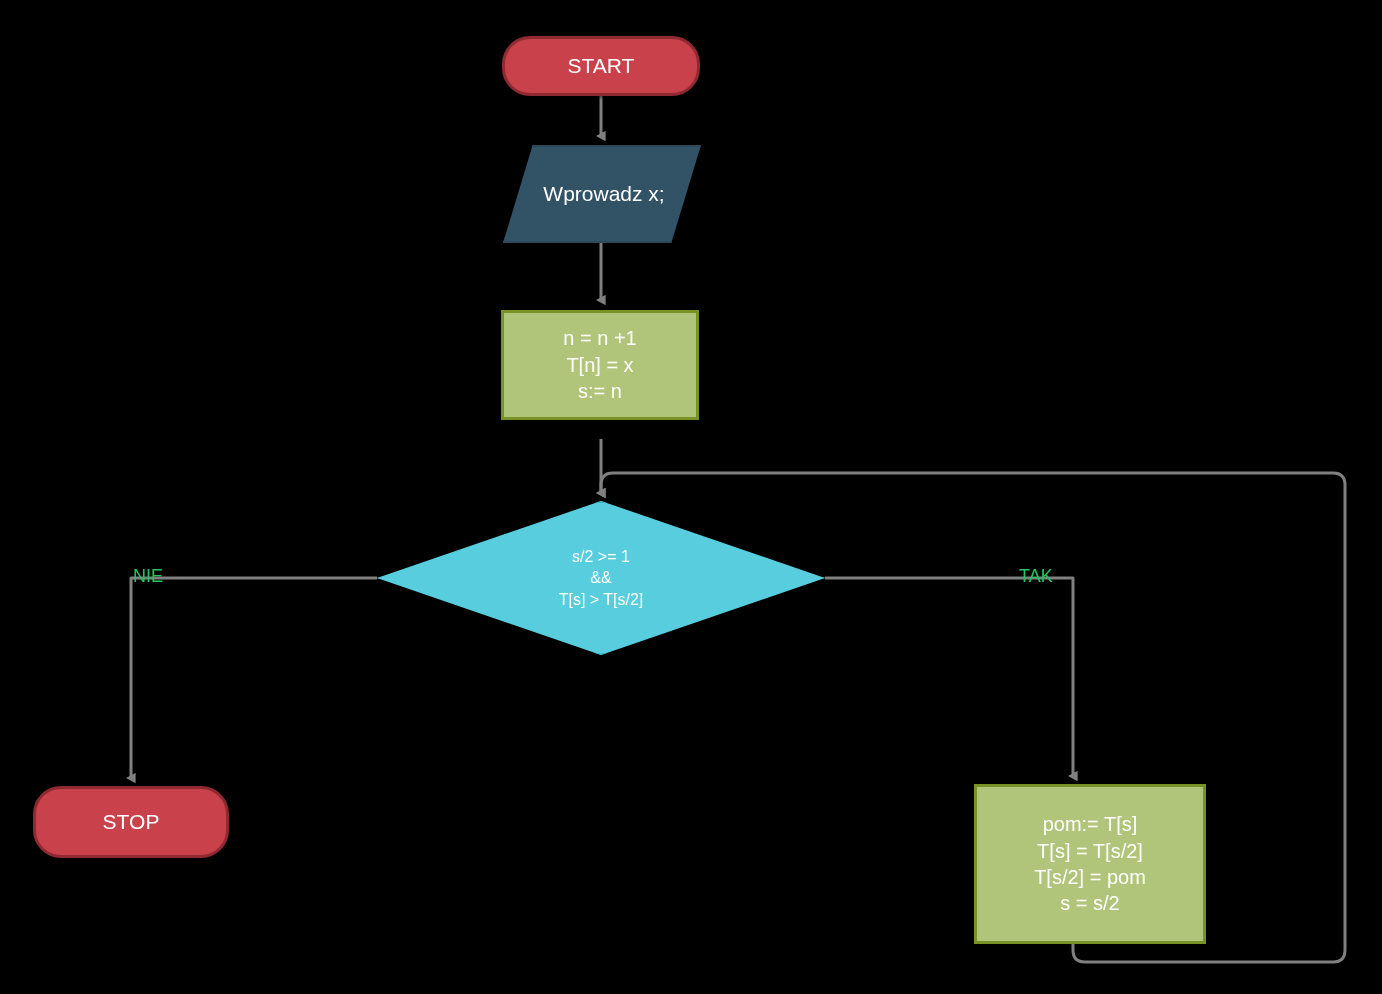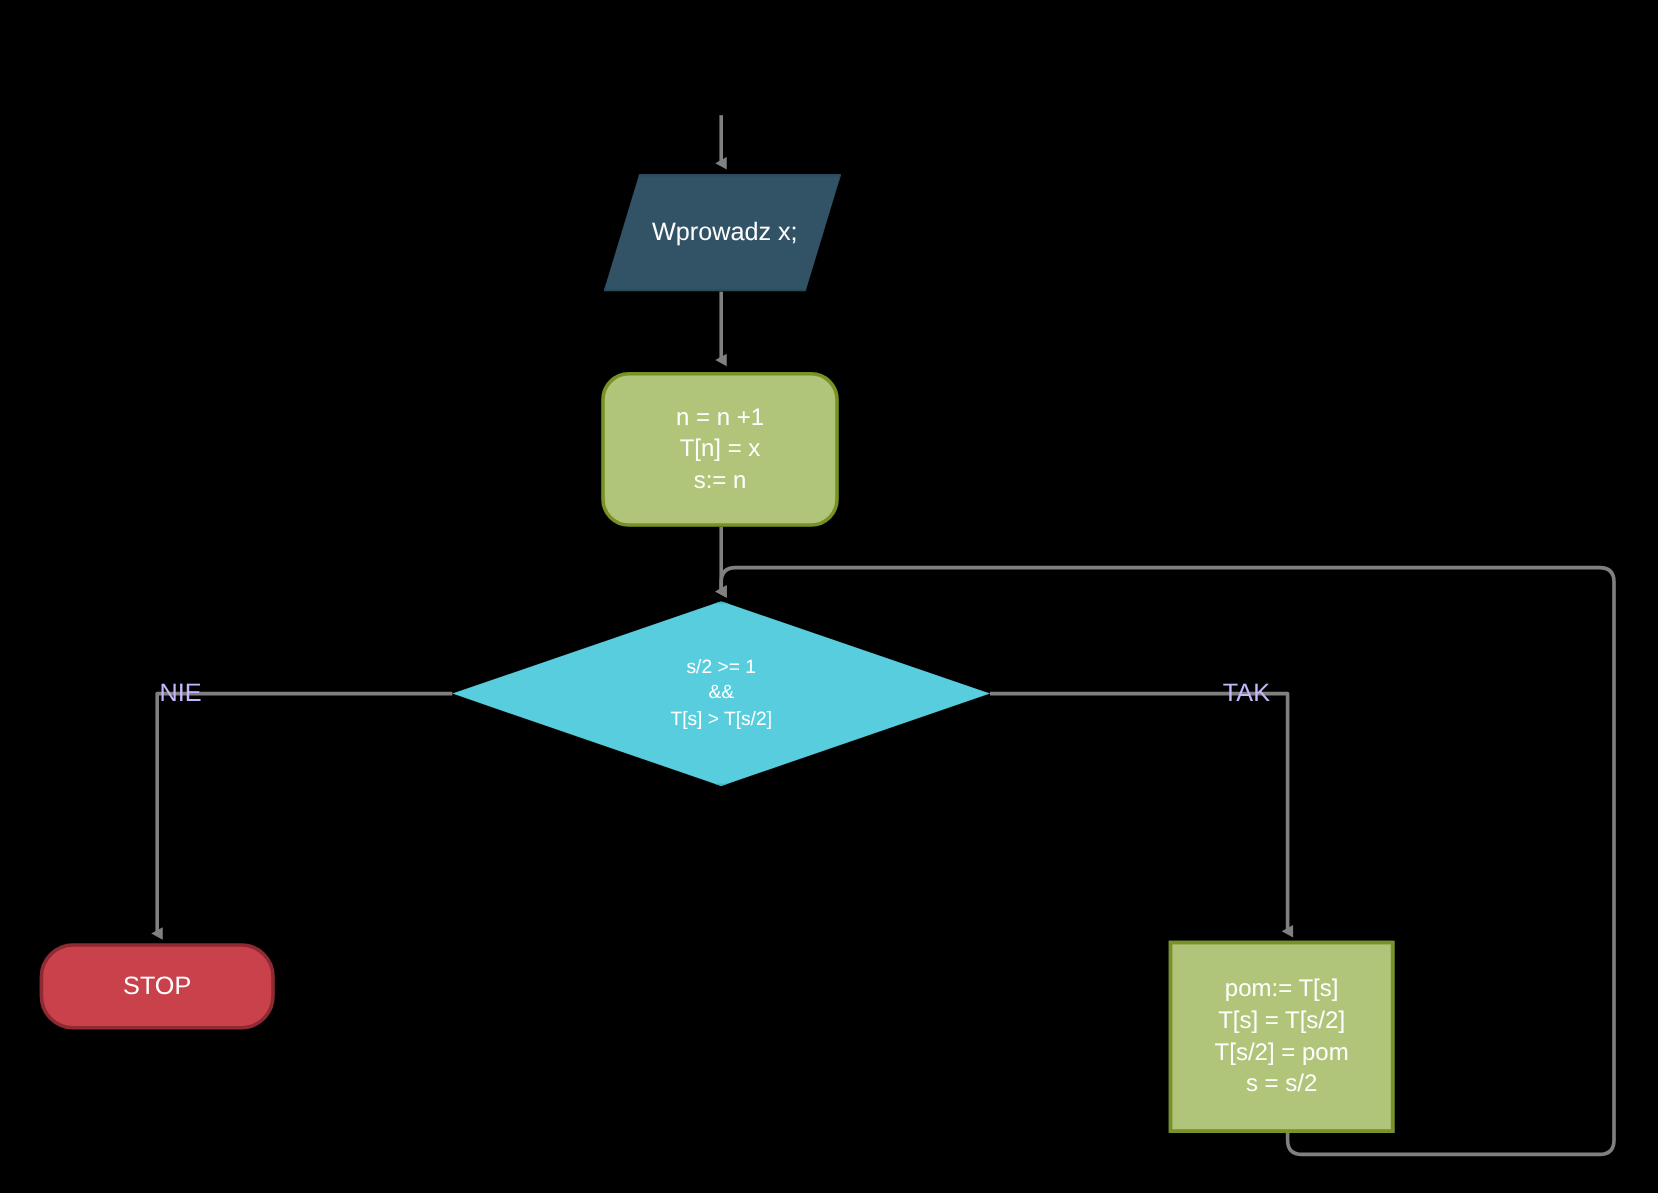"START" div.node { html: none -> <div> <span>START</span> </div> }
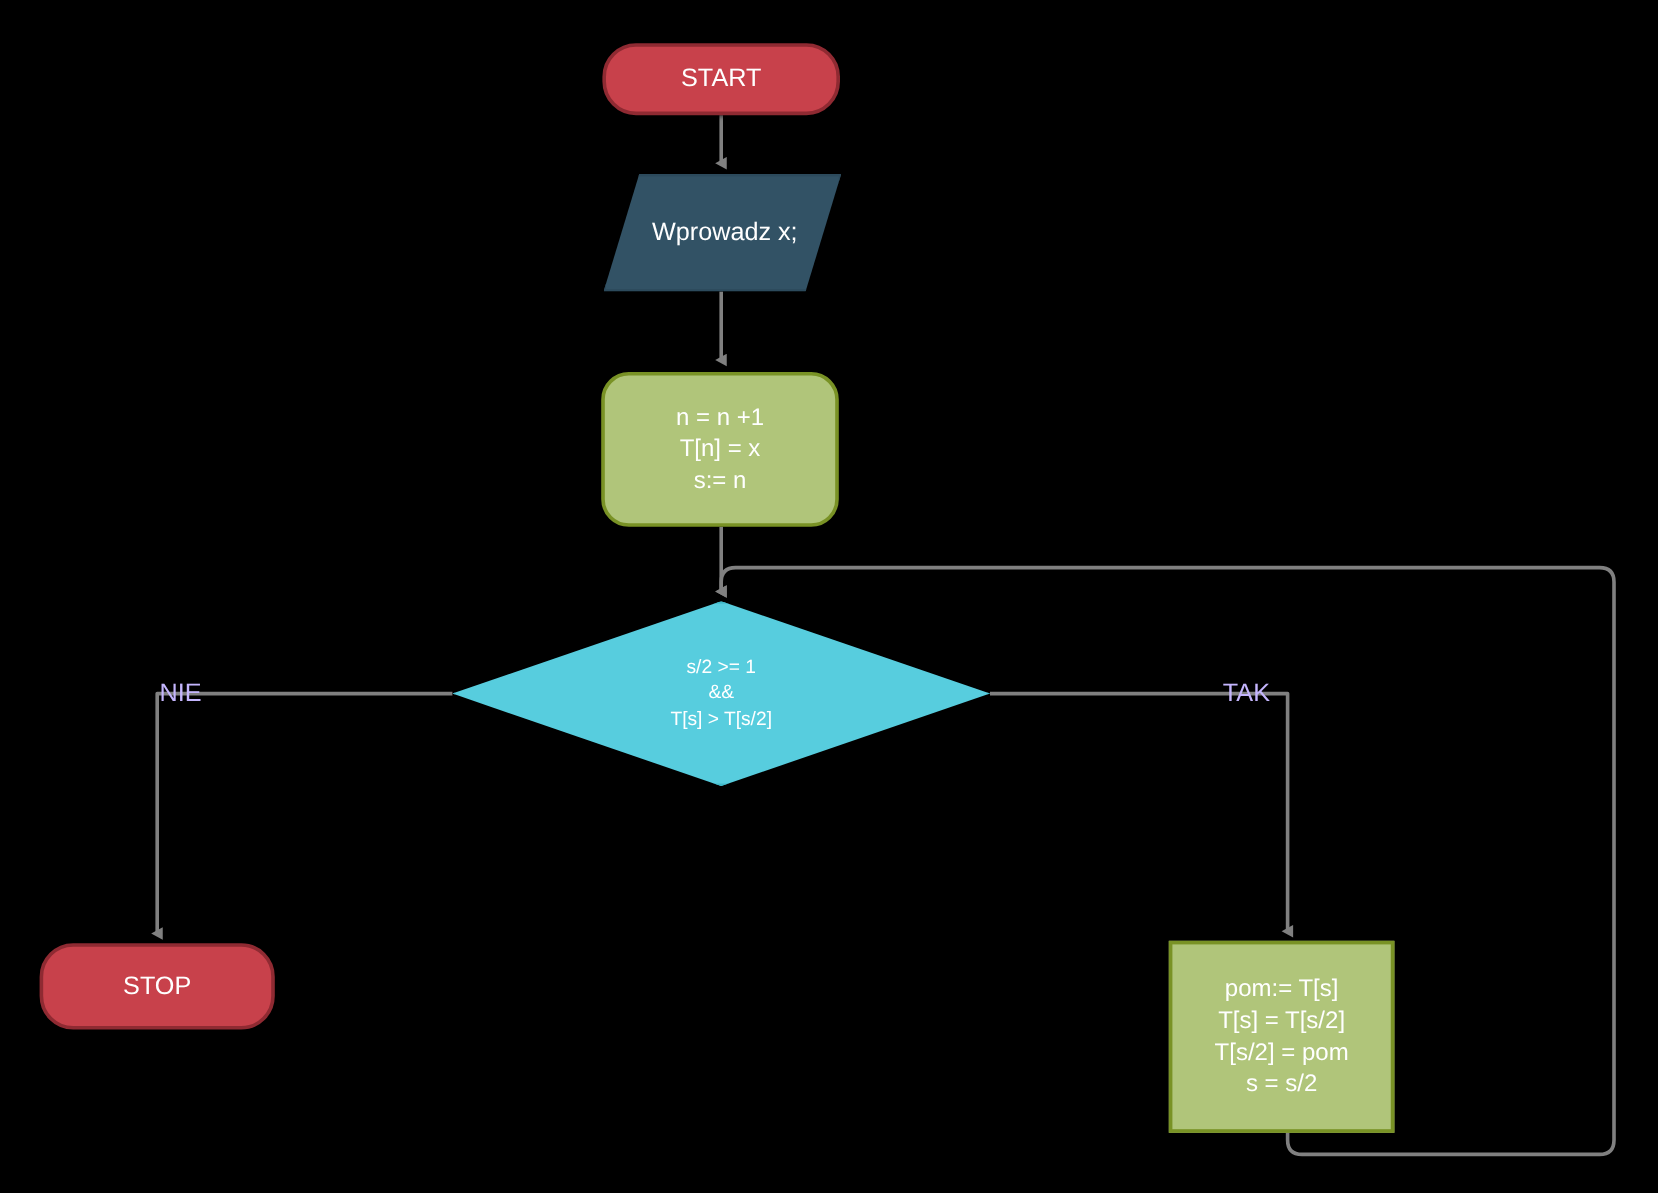"n = n +1" #node-process-init { border-radius: 23px -> none; height: 129px -> 110px }
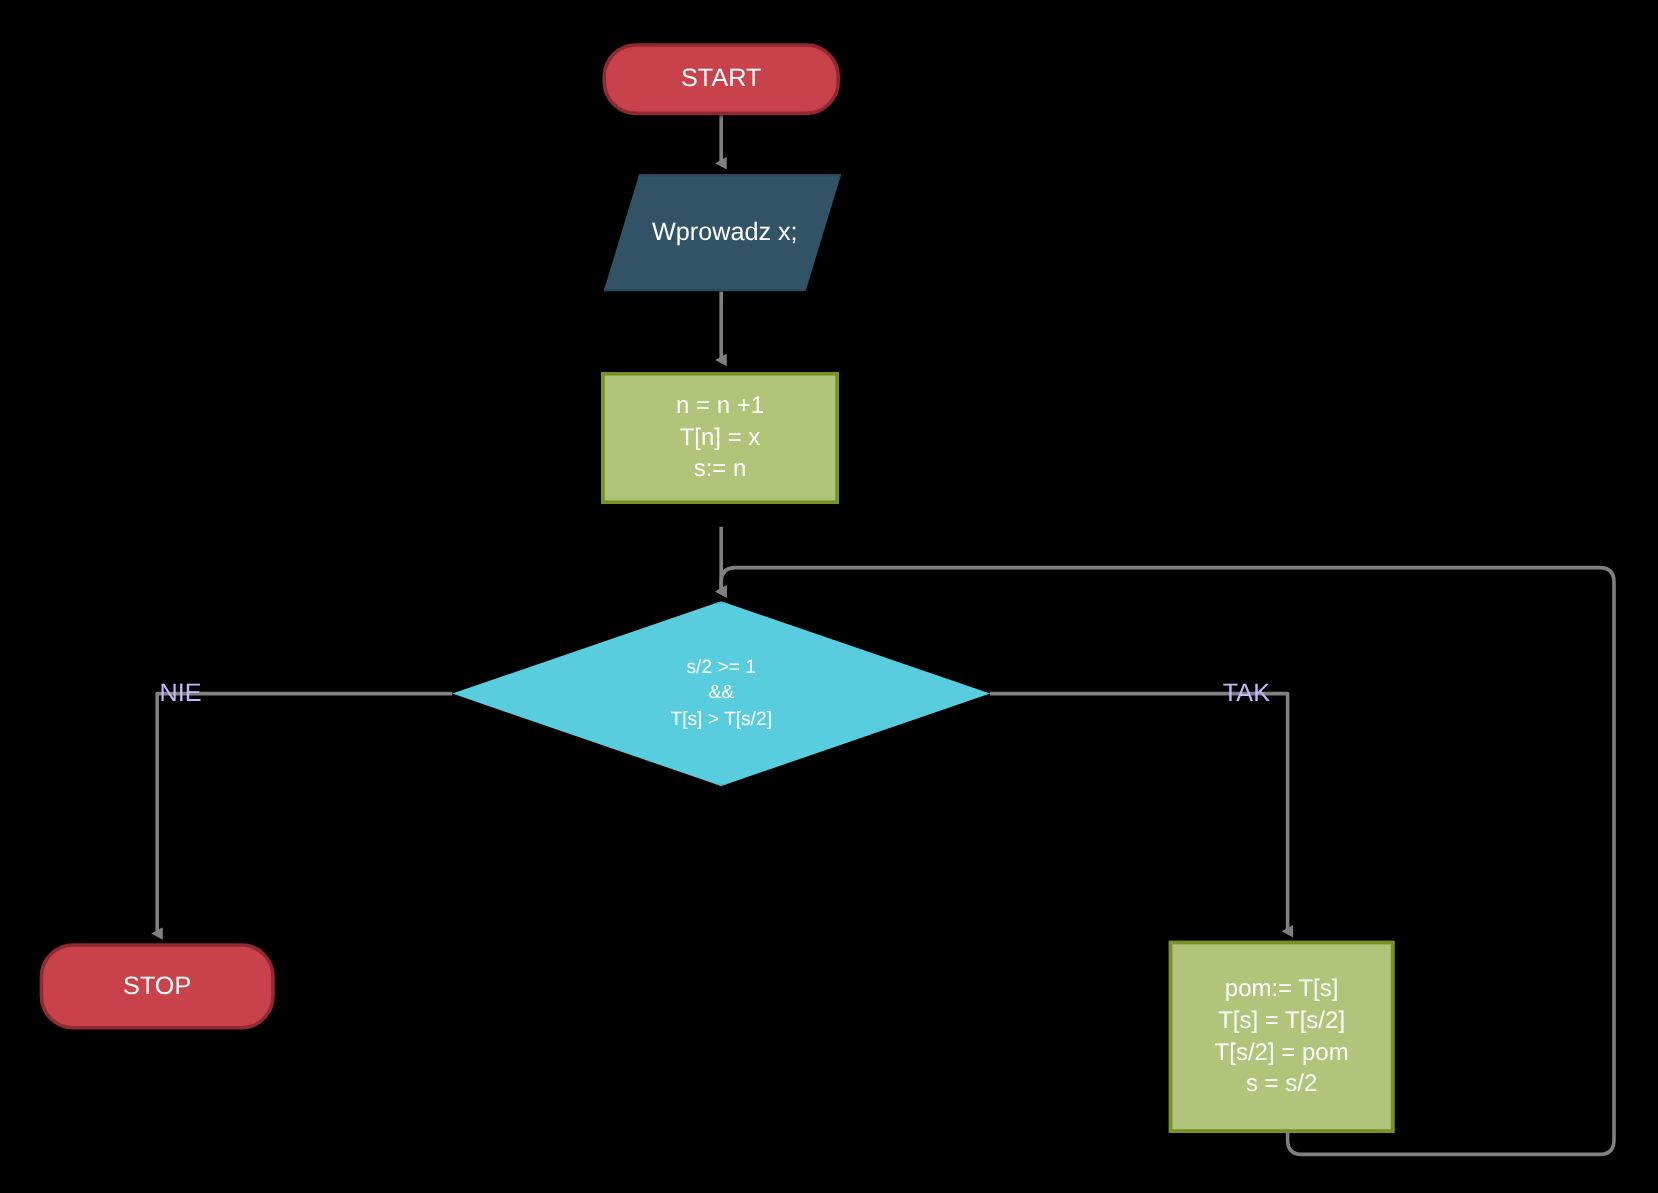"NIE" .edge-label { color: #c4b5fd -> #22c55e; font-size: 21px -> 18px }
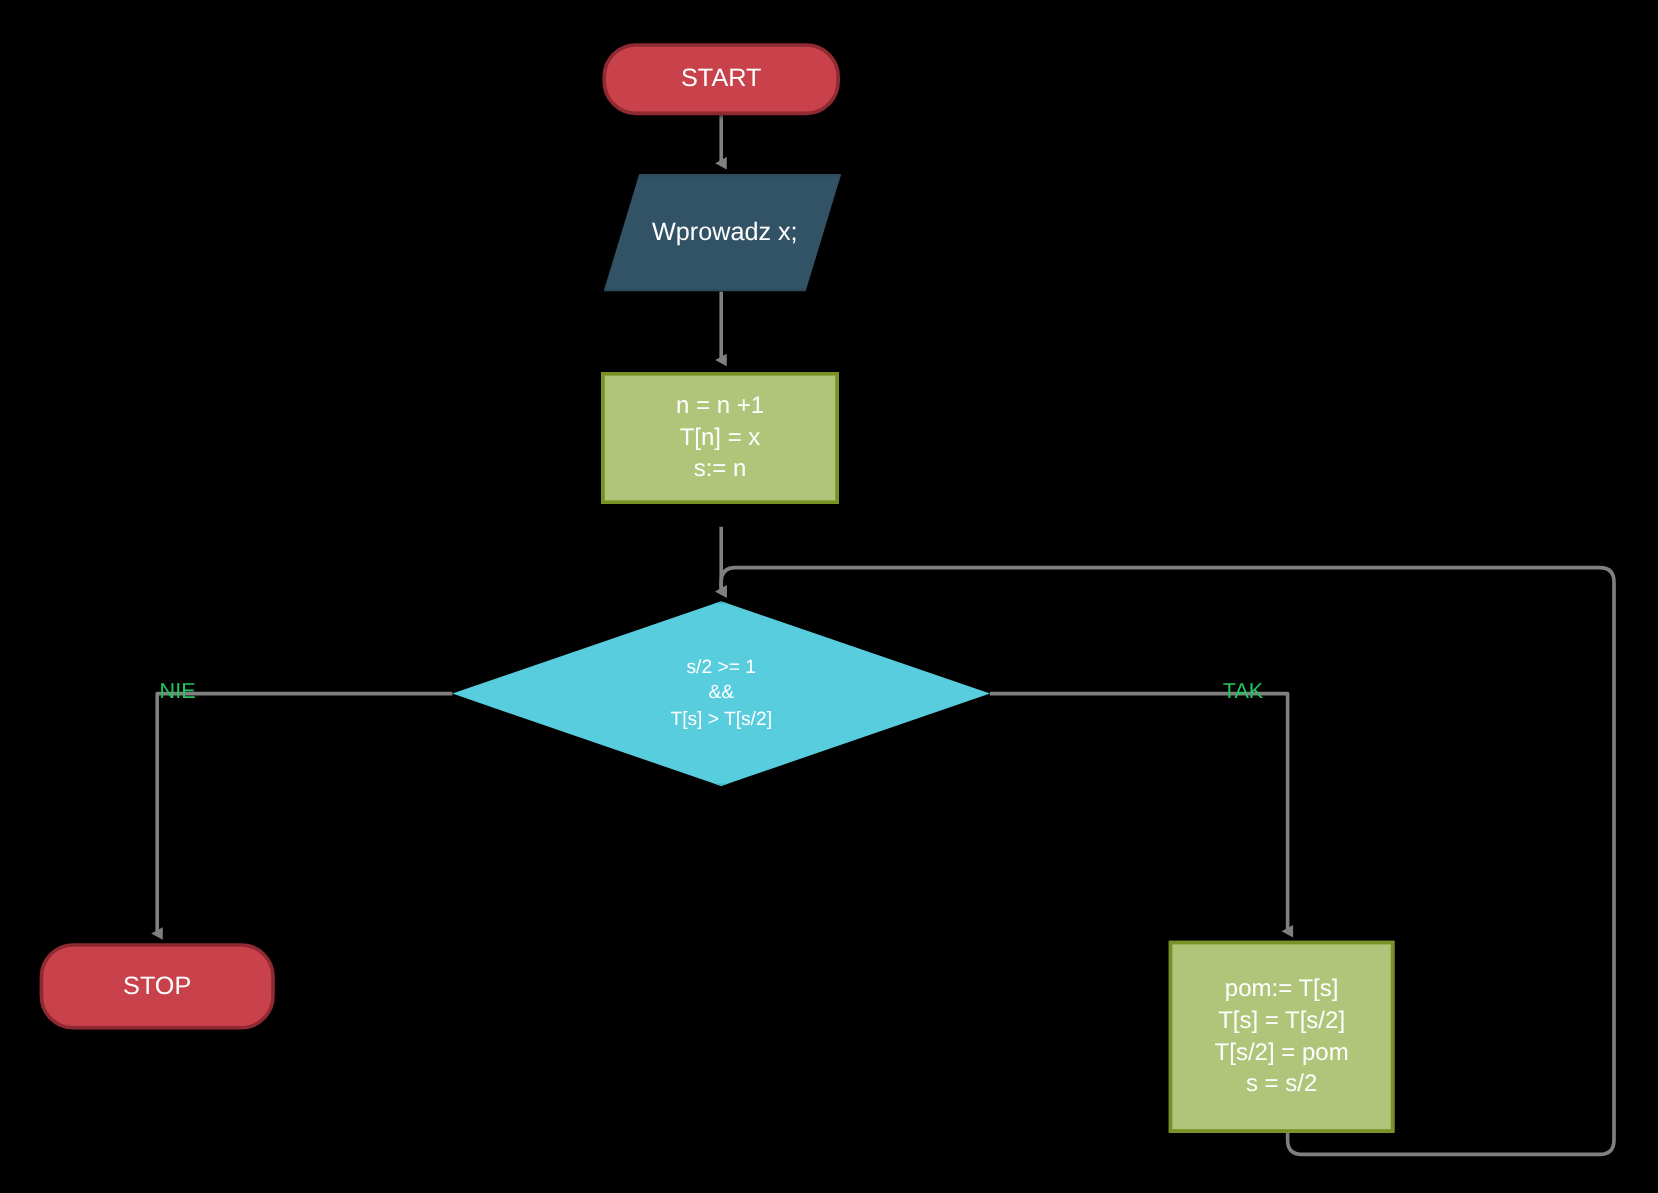"pom:= T[s]" #node-process-swap { width: 188px -> 232px }
